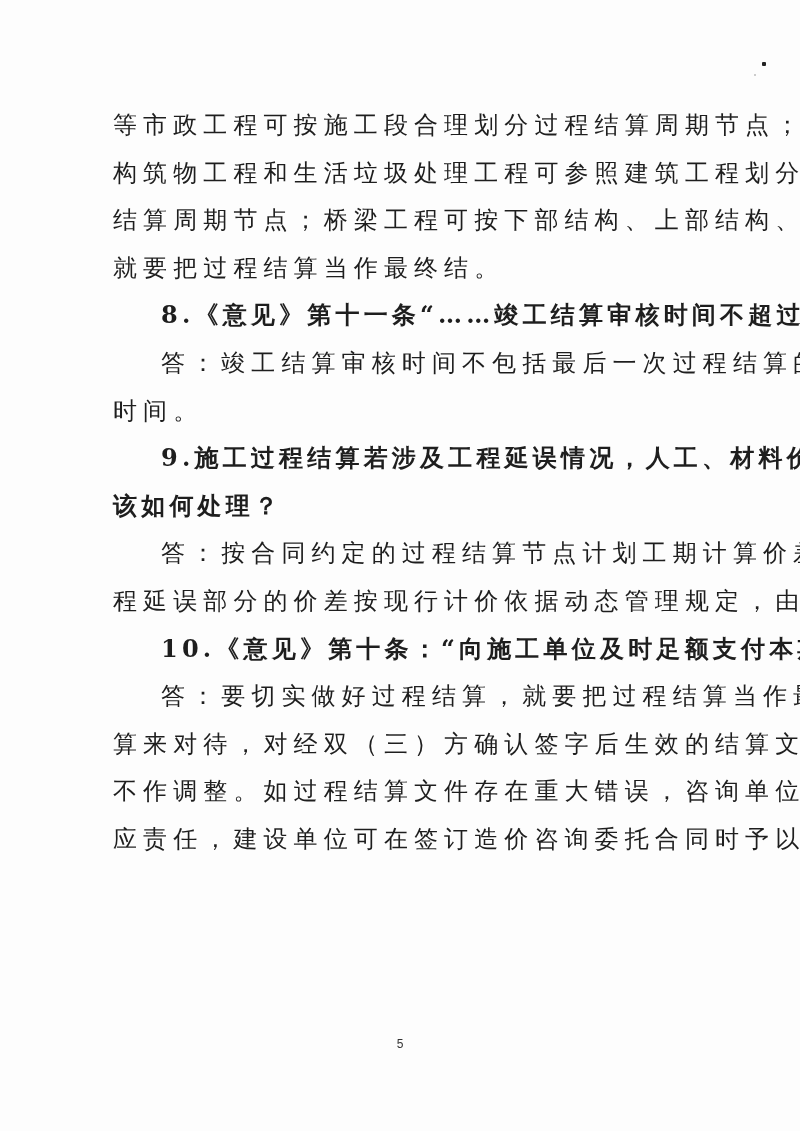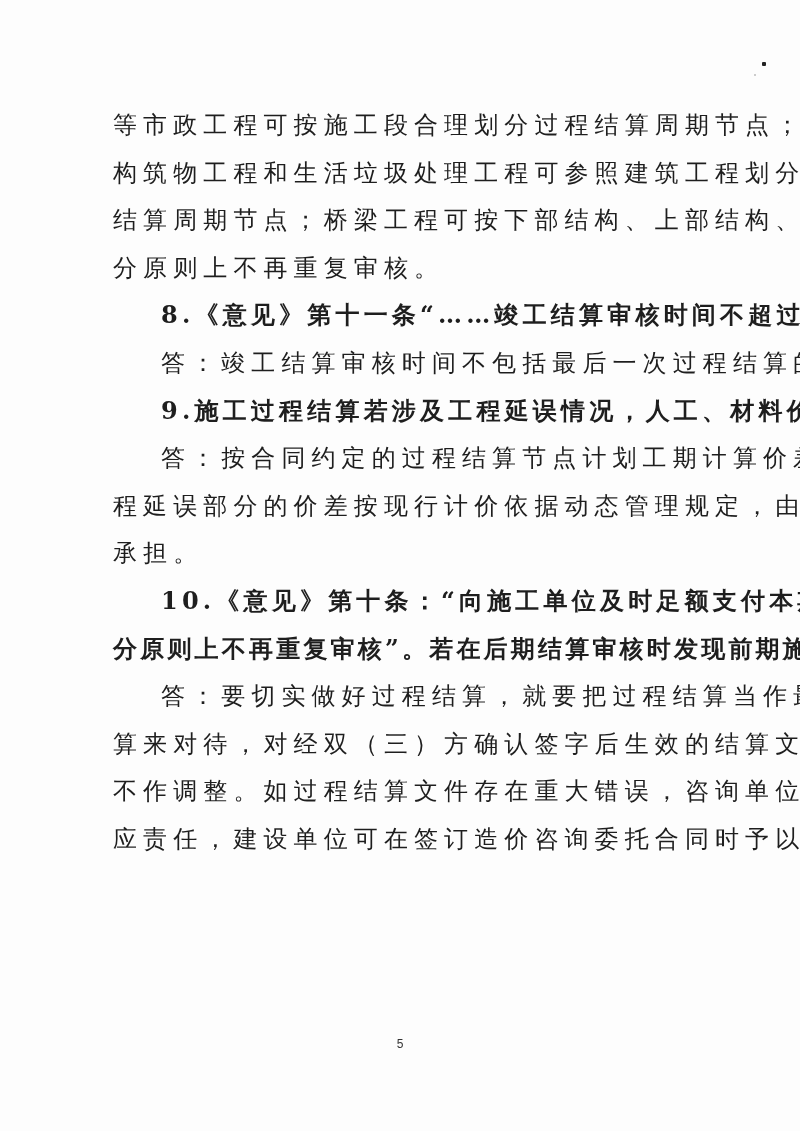"分原则上不再重复审核。" div.line { text: 分原则上不再重复审核 -> 就要把过程结算当作最终结 }
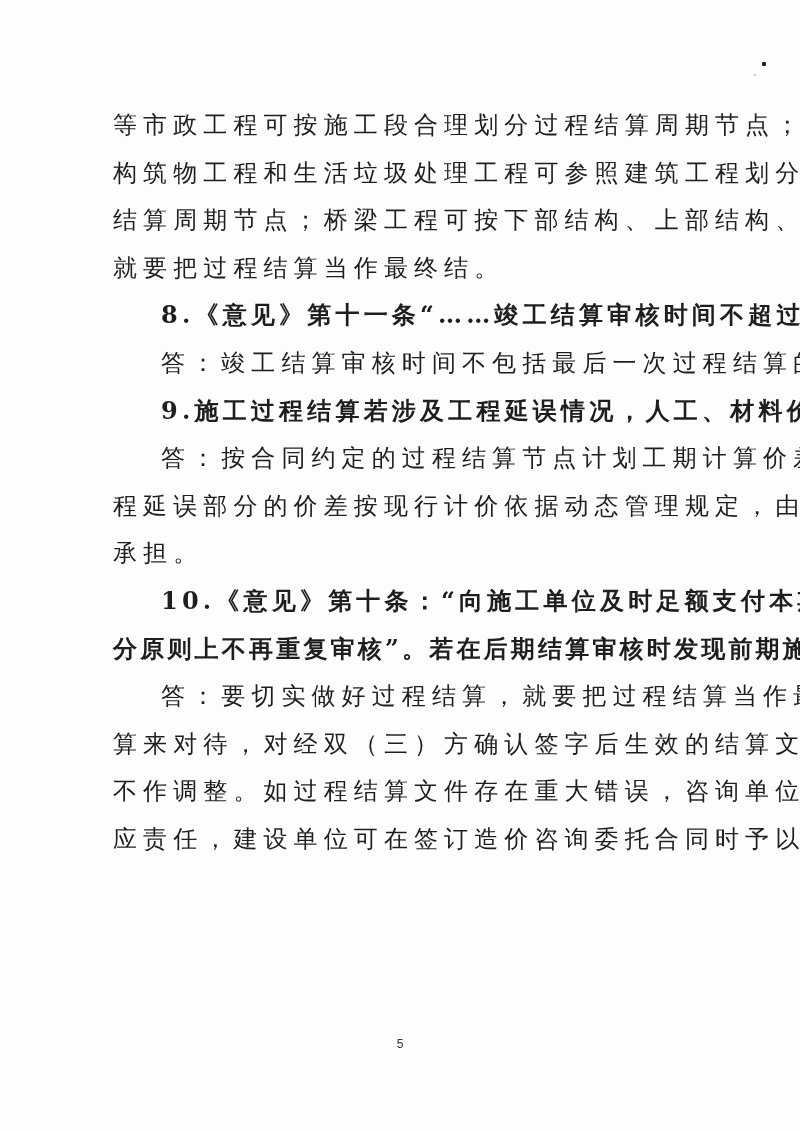"时间。" div.line { html: none -> <div>时间。</div> }
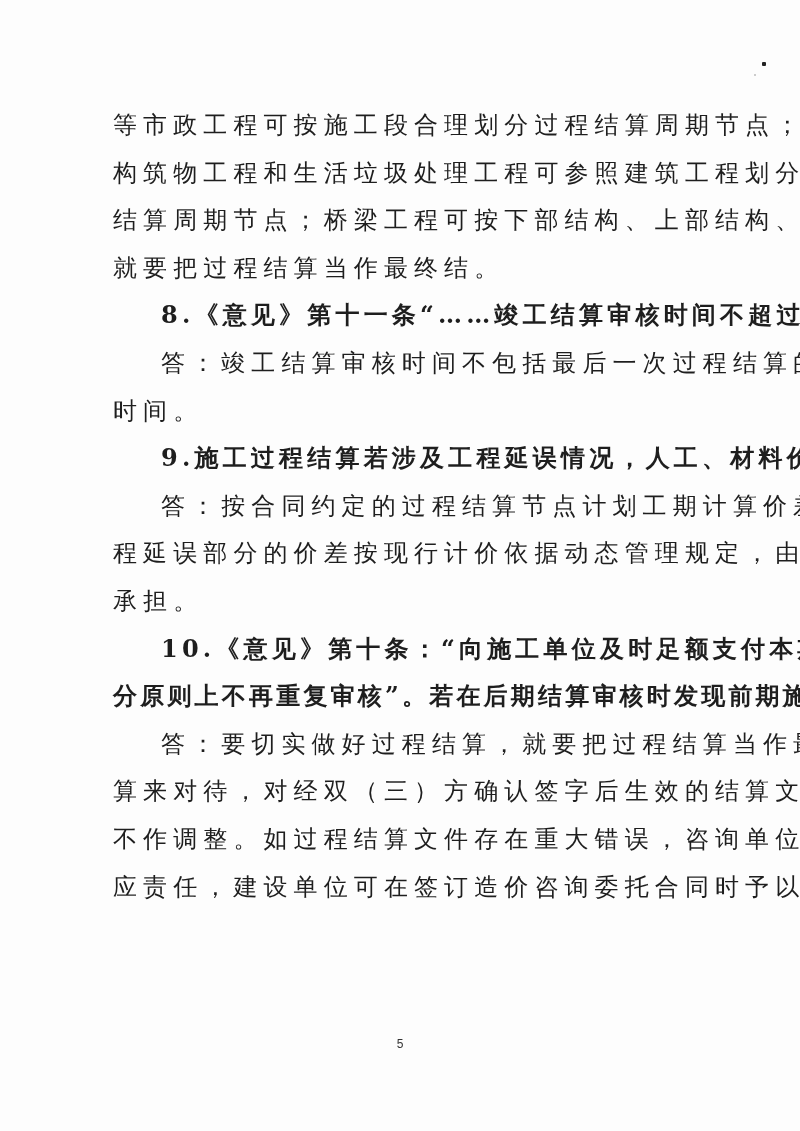"该如何处理？" div.line { html: none -> <div>该如何处理？</div> }
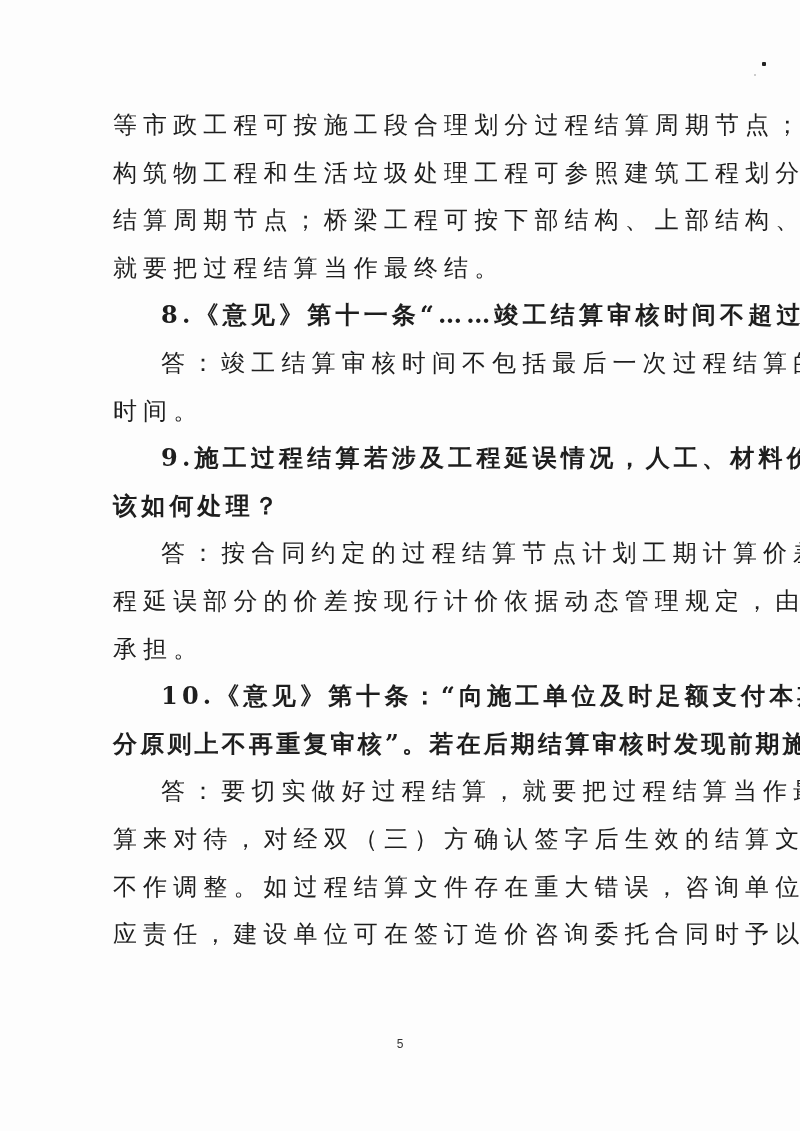"承担。" div.line { html: <div>承担。</div> -> none }
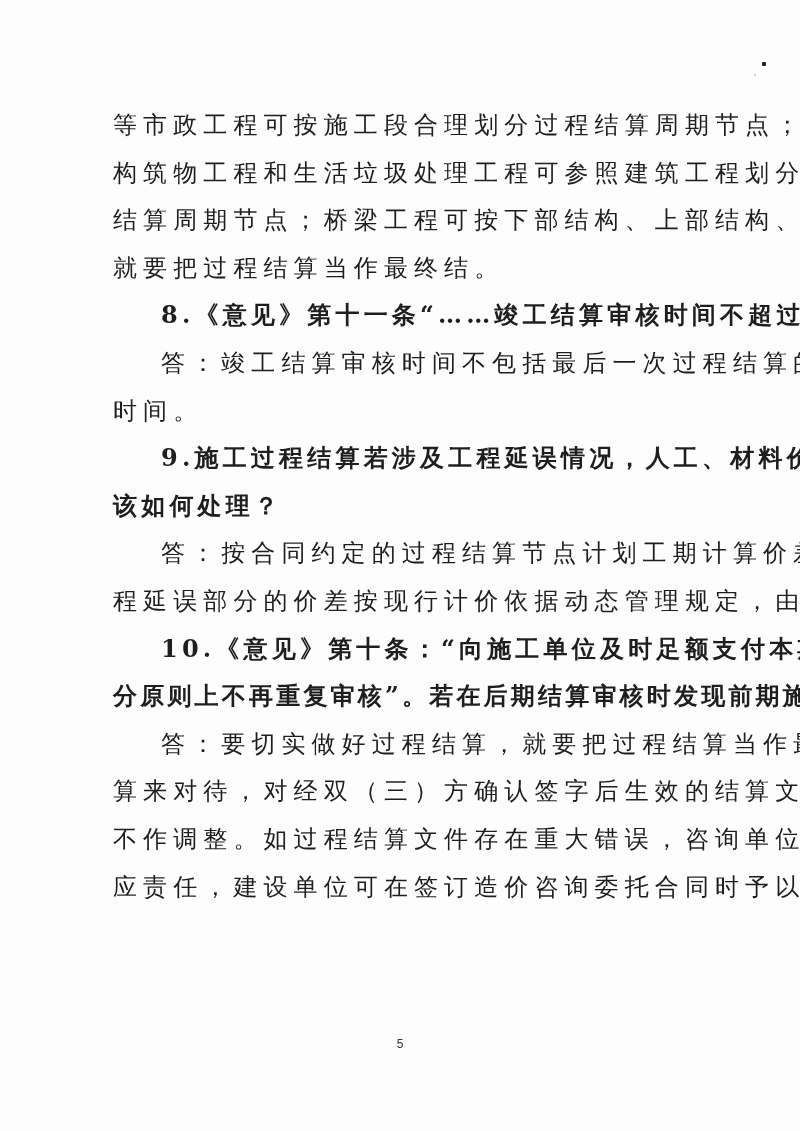"分原则上不再重复审核”。若在后期结算审核时发现前期施" div.line { html: <div>分原则上不再重复审核”。若在后期结算审核时发现前期施</div> -> none }
